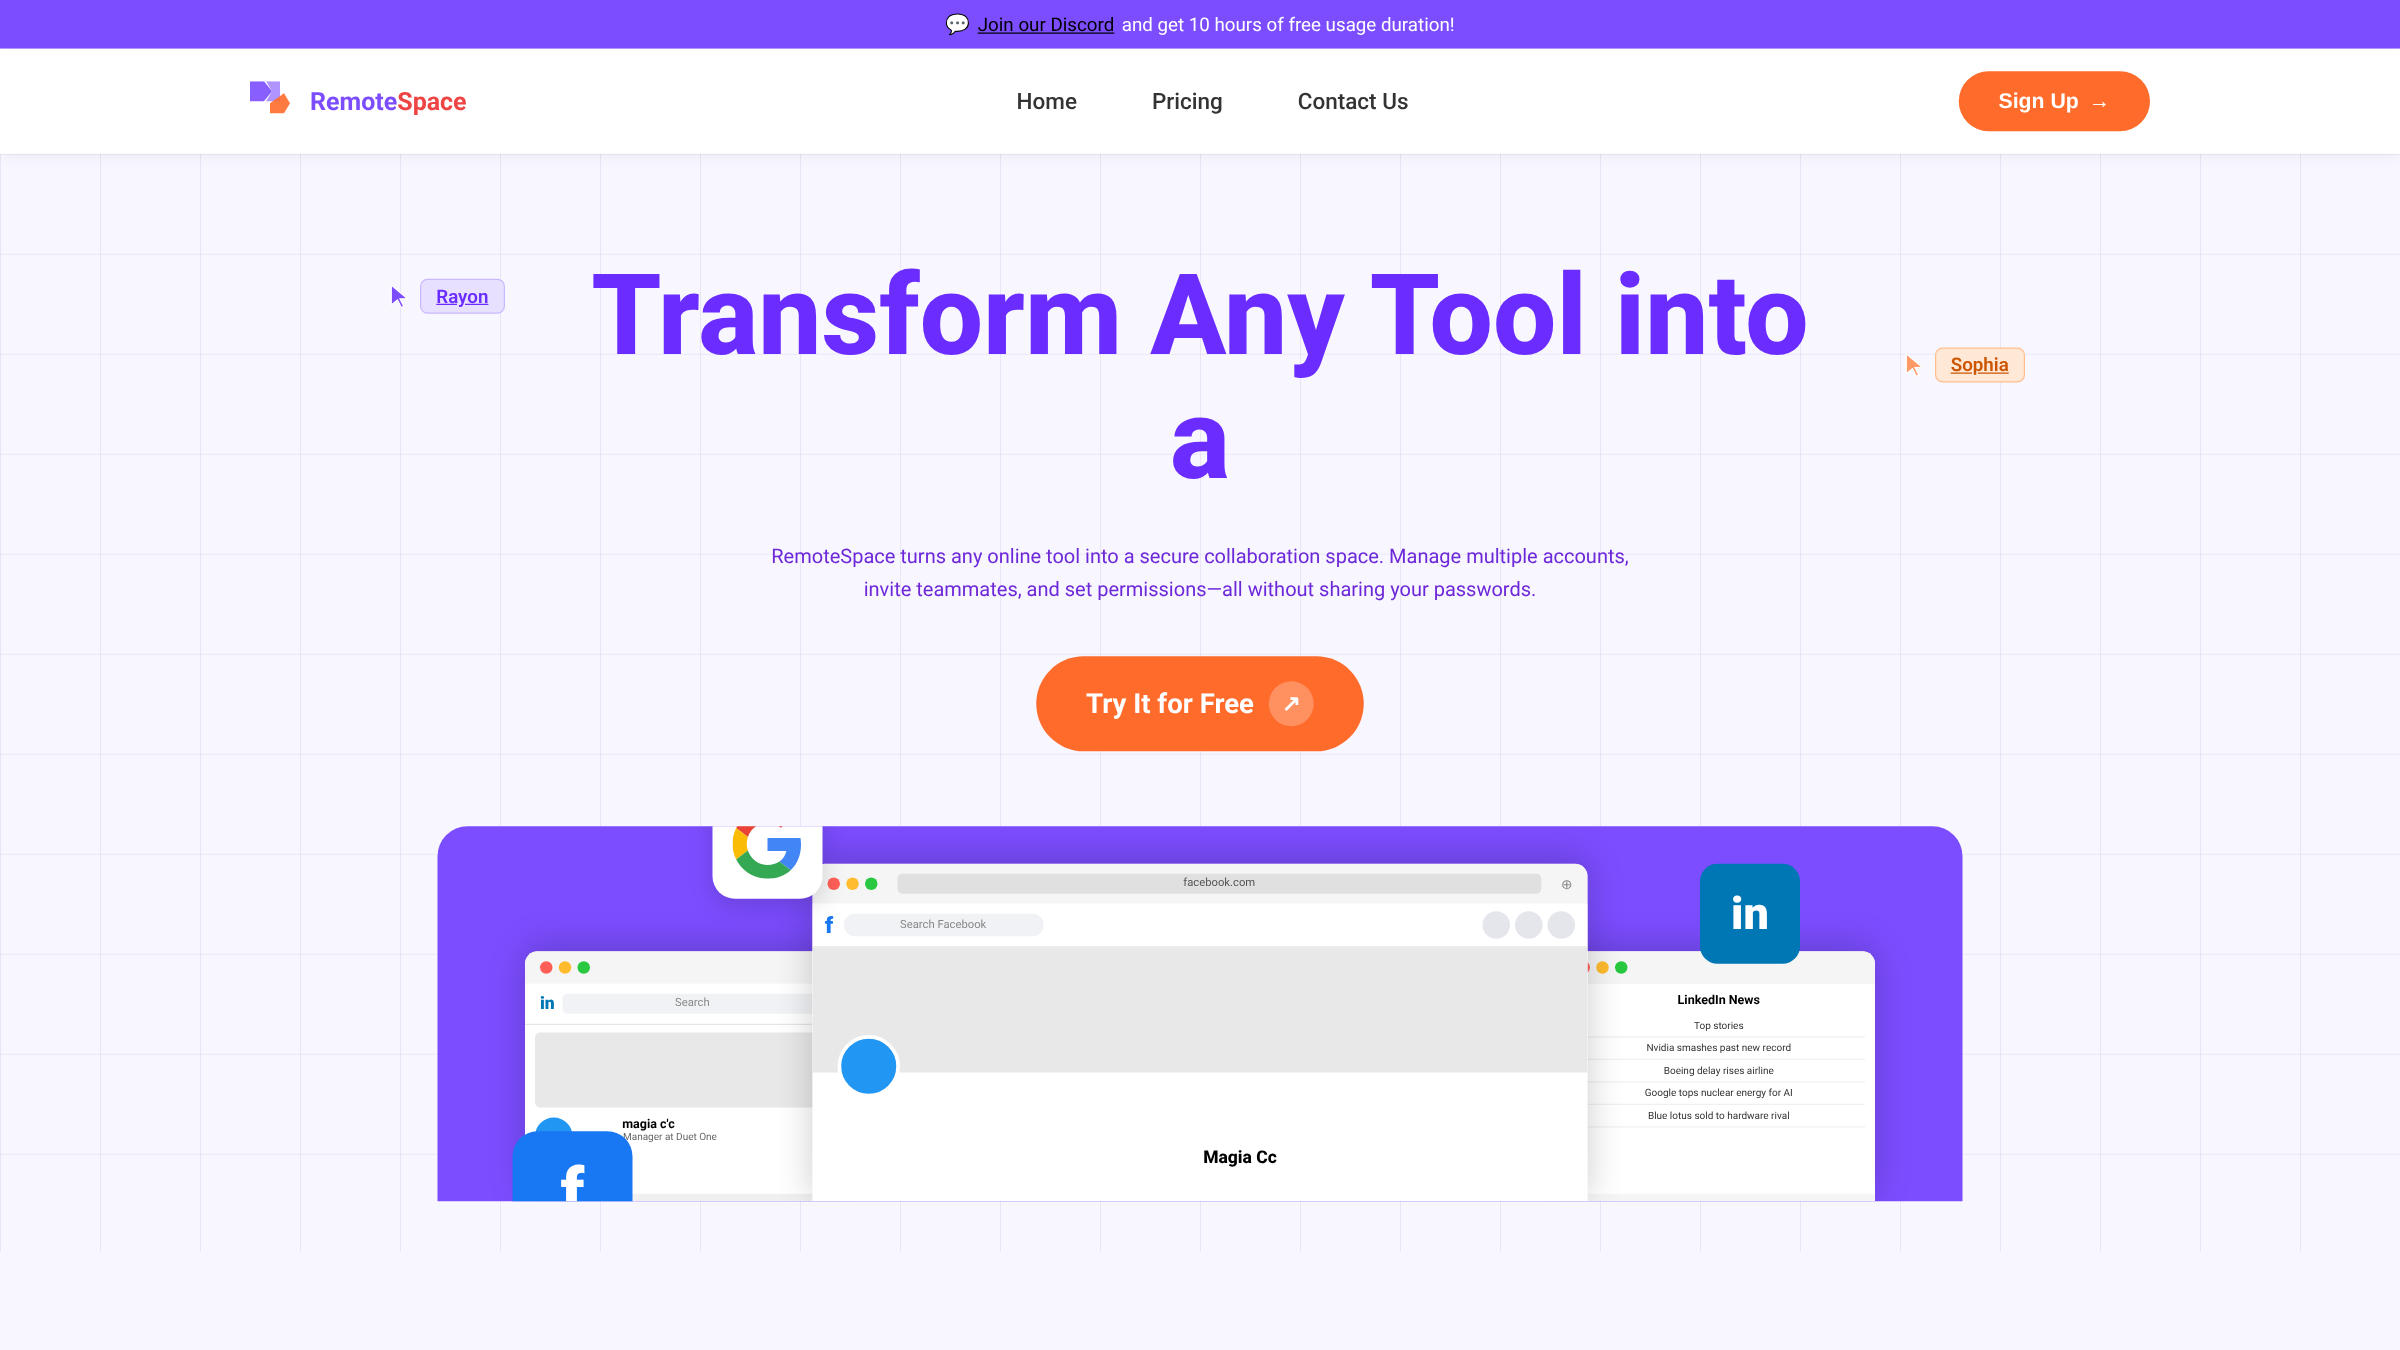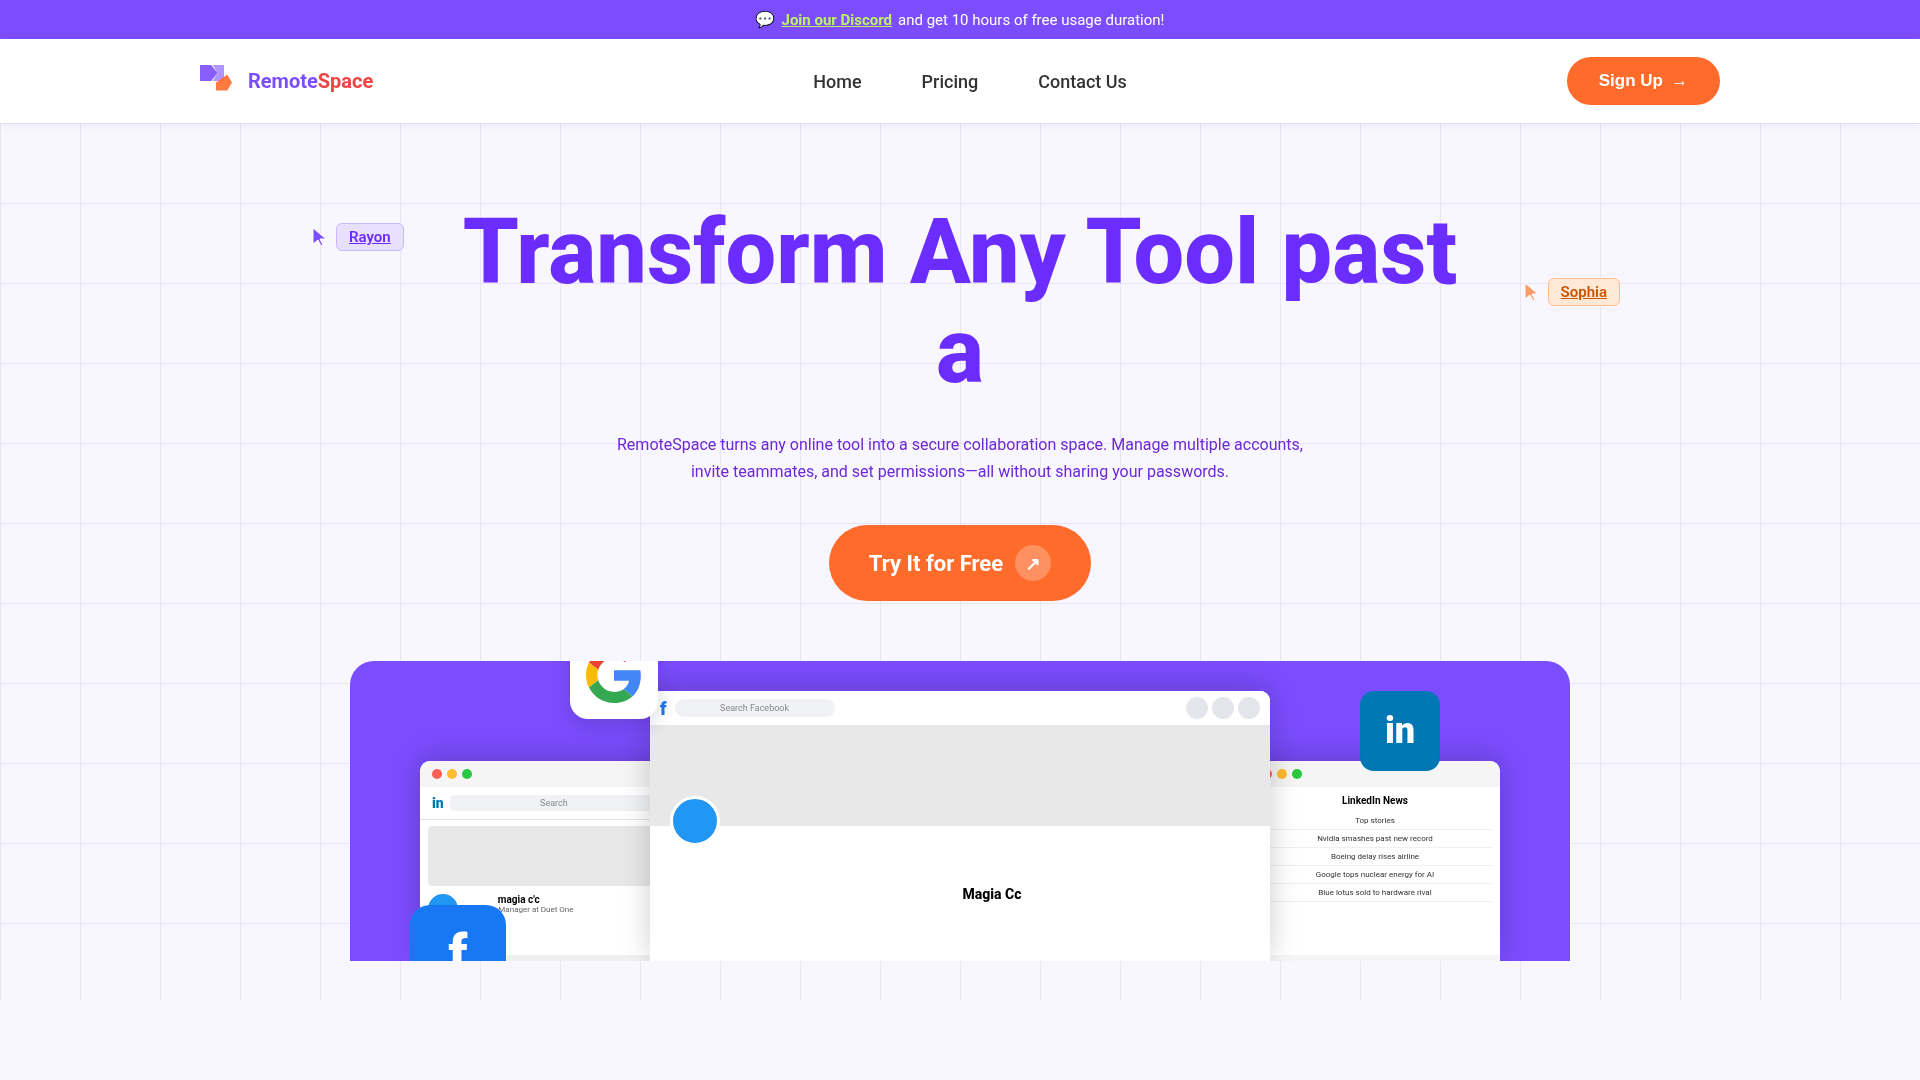"Join our Discord" .top-banner a { color: #bef264 -> #000000; font-weight: 700 -> 400 }
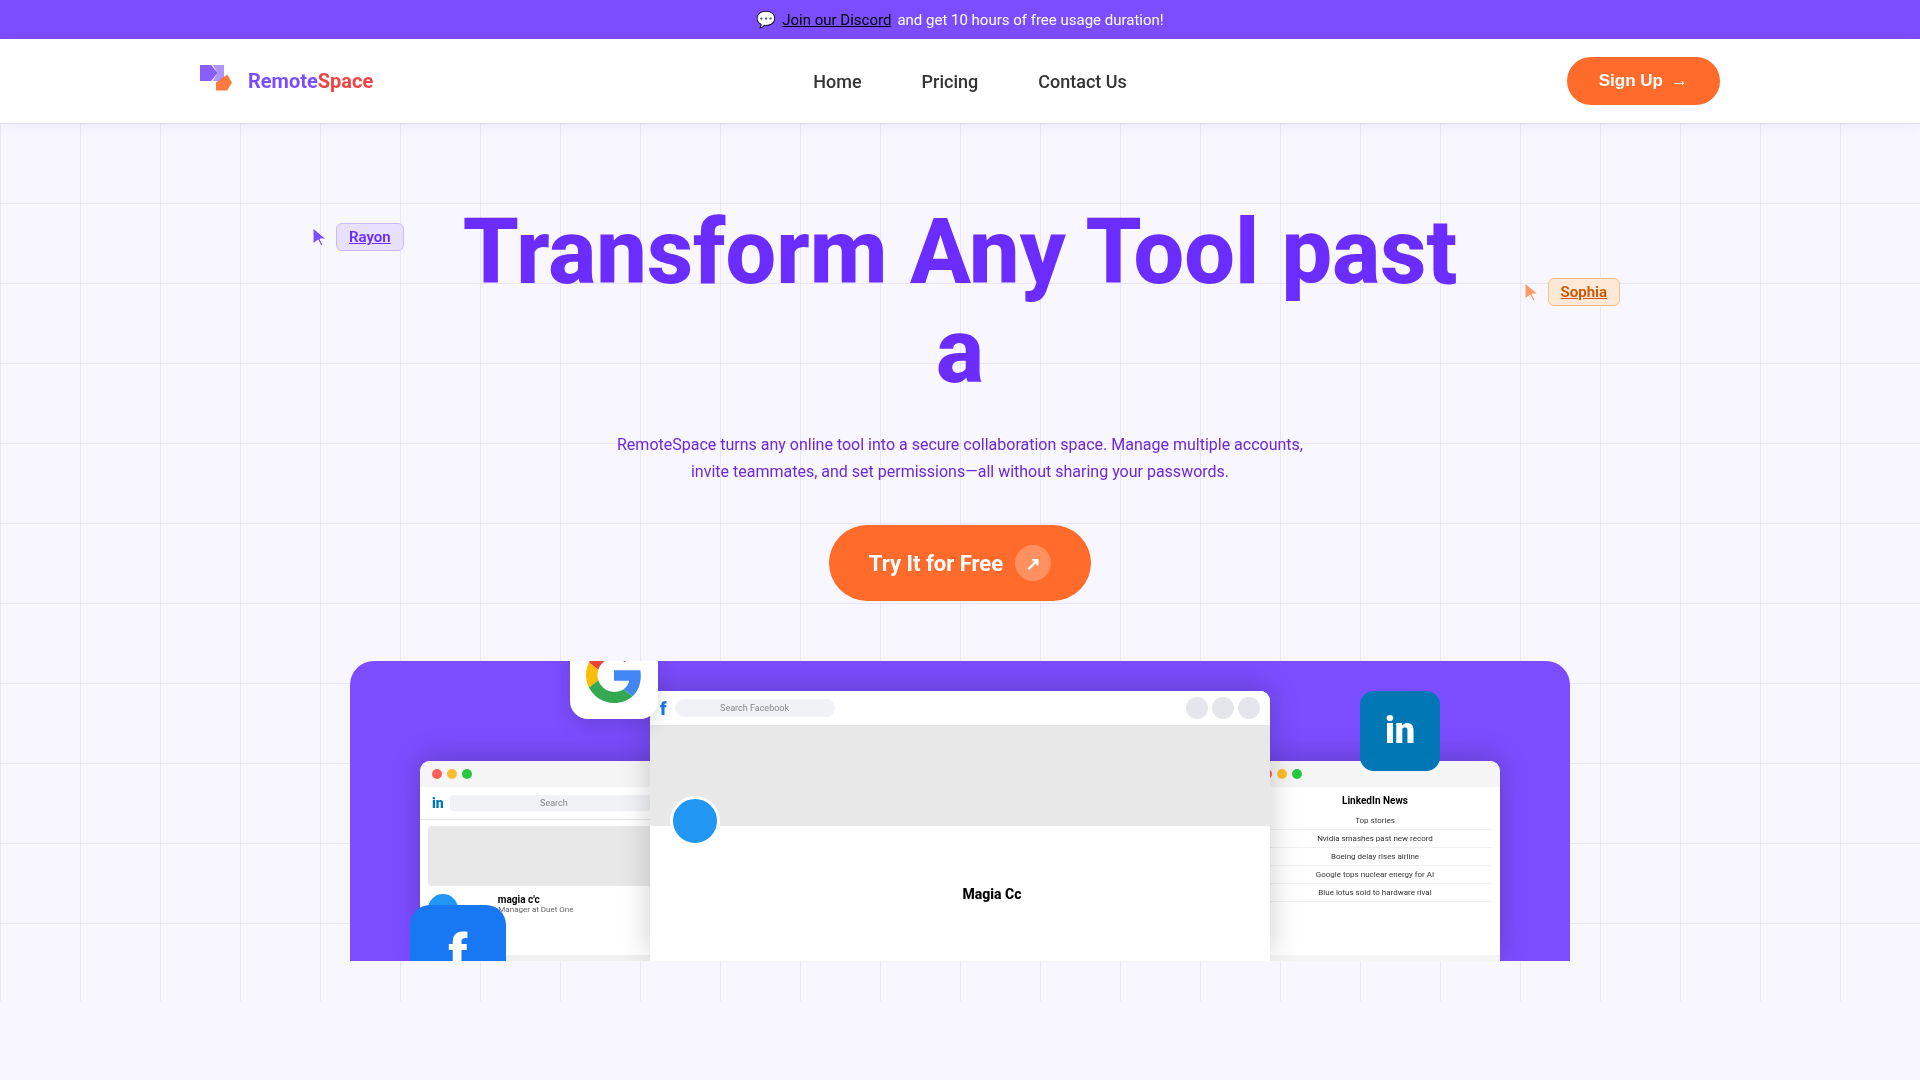"Transform Any Tool past a" span { text: past -> into }
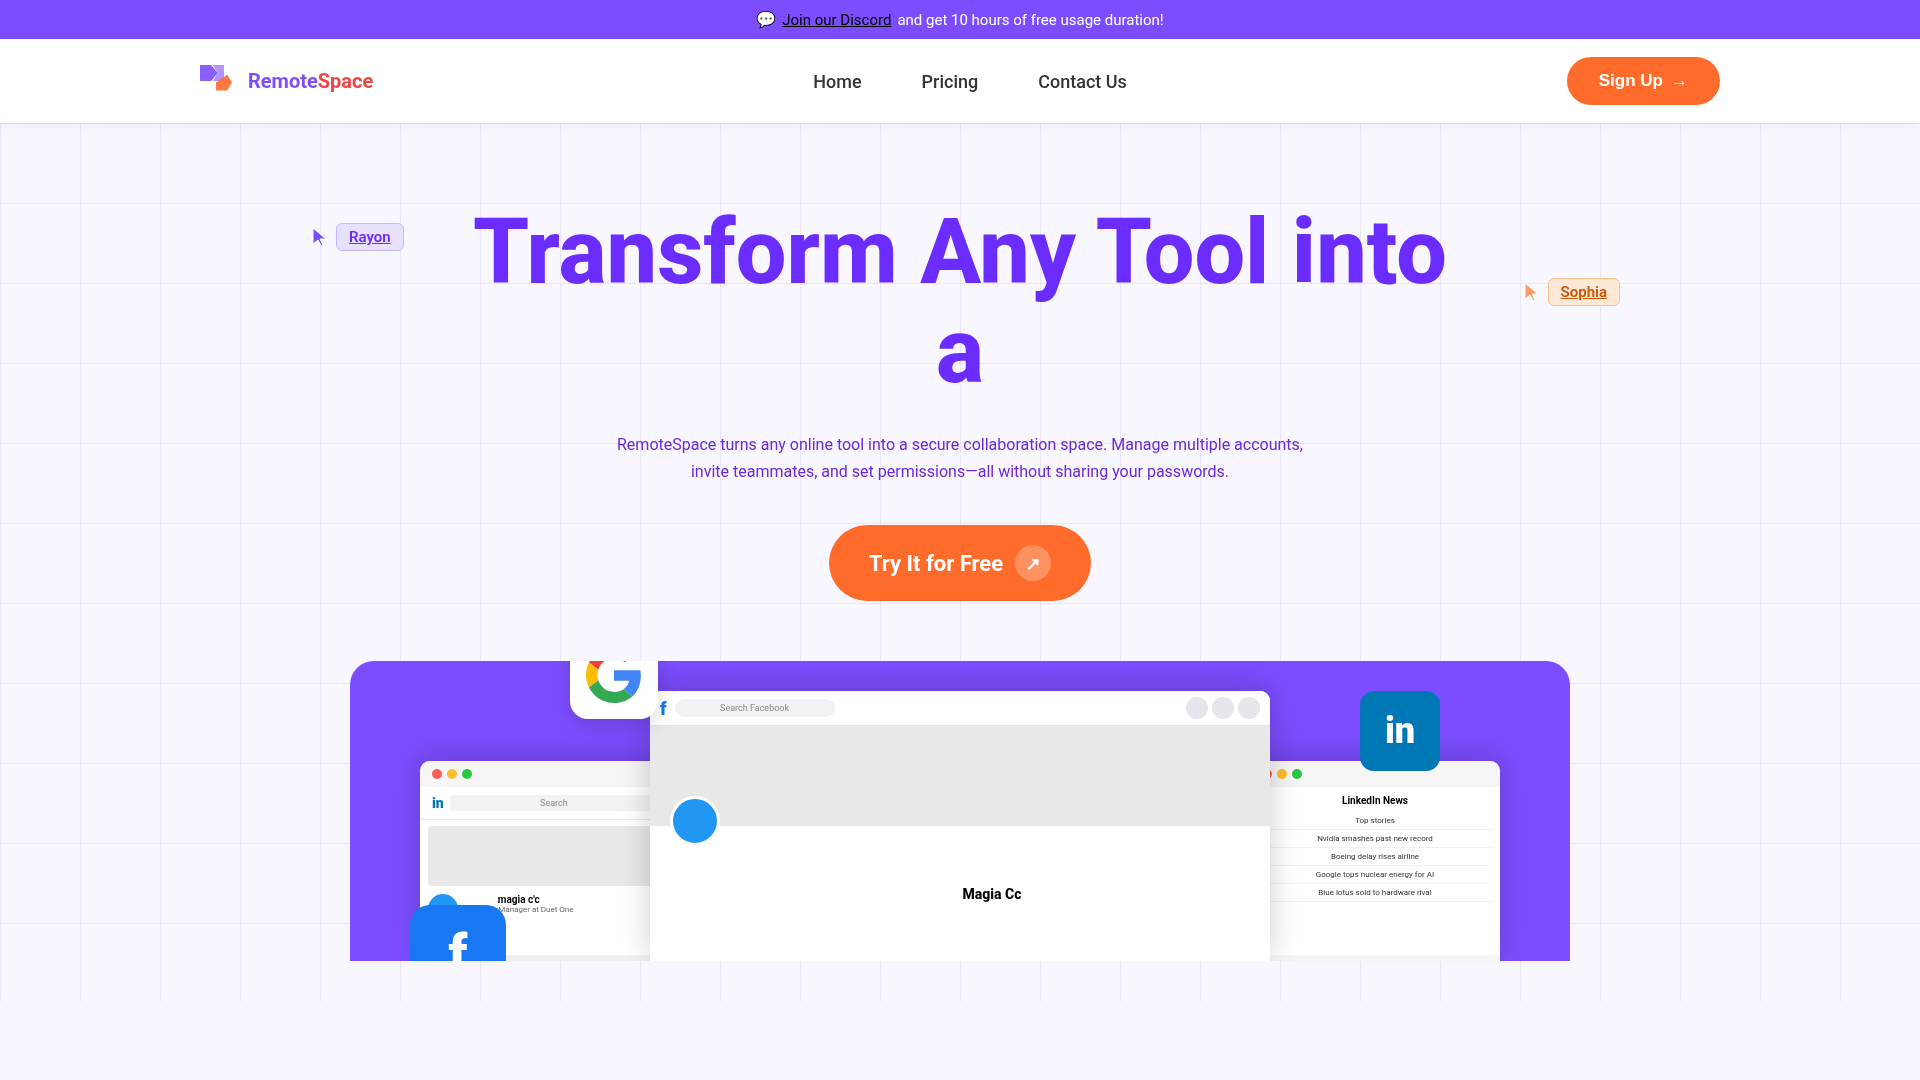"facebook.com" div.browser-bar { html: none -> <div> <div> <div></div> <div></div> <div></div> </div> <div>facebook.com</div> <div>⊕</div> </div> }
